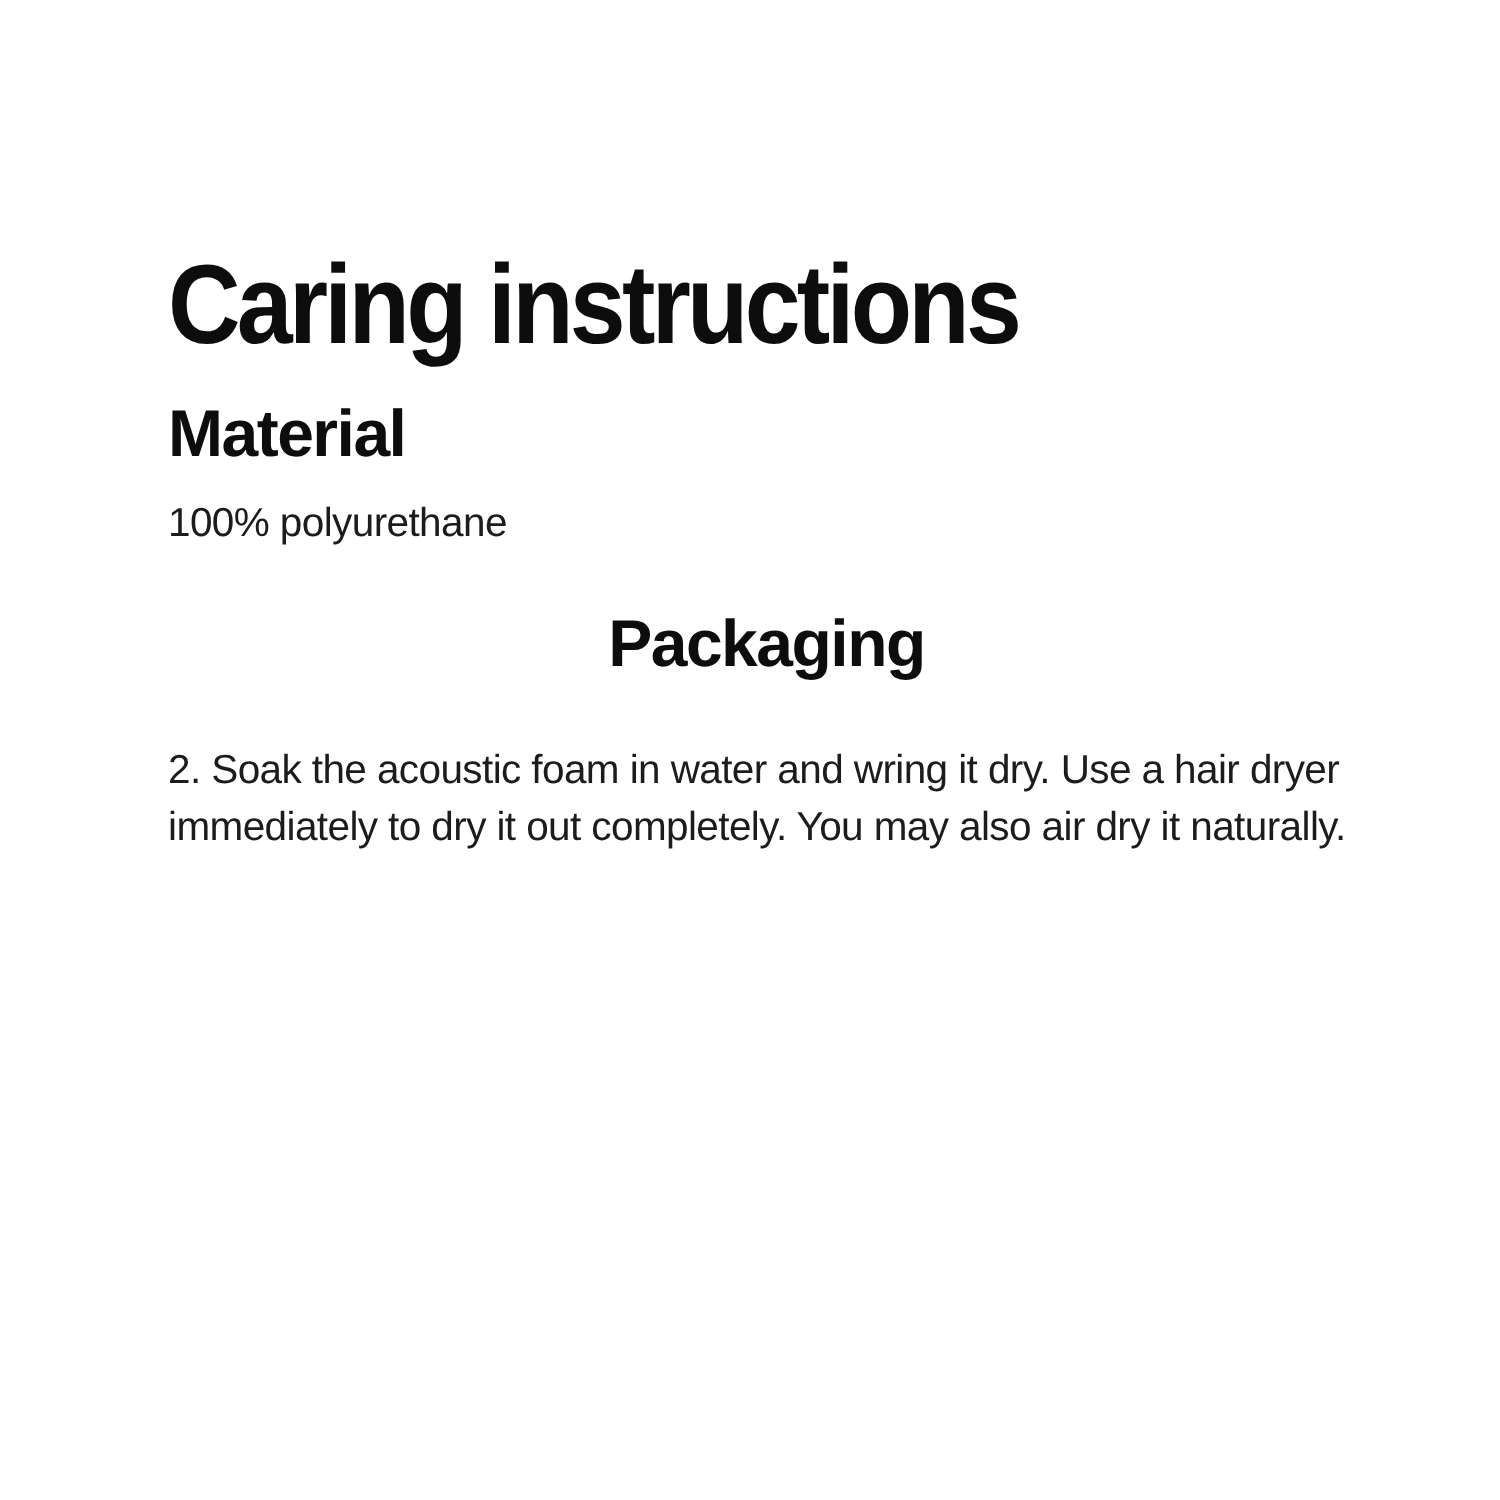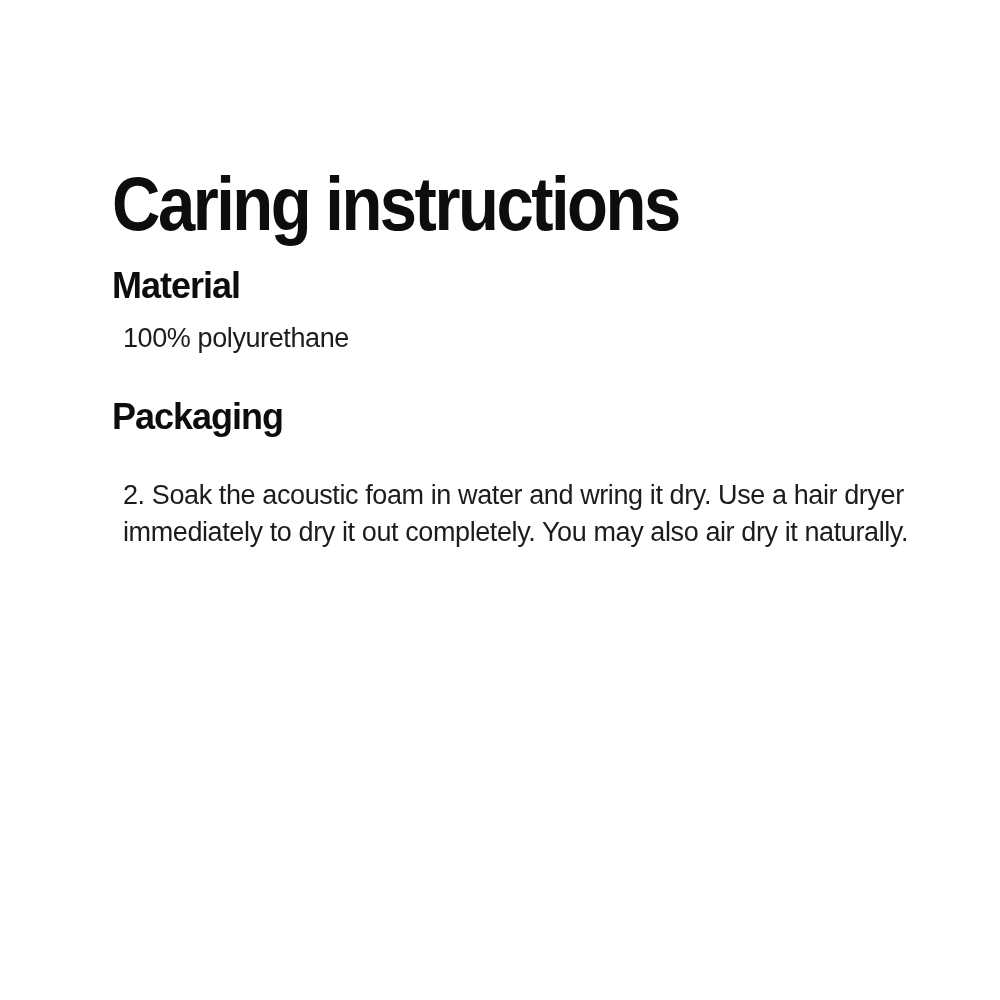"Material" .section-heading { font-size: 36px -> 44px }
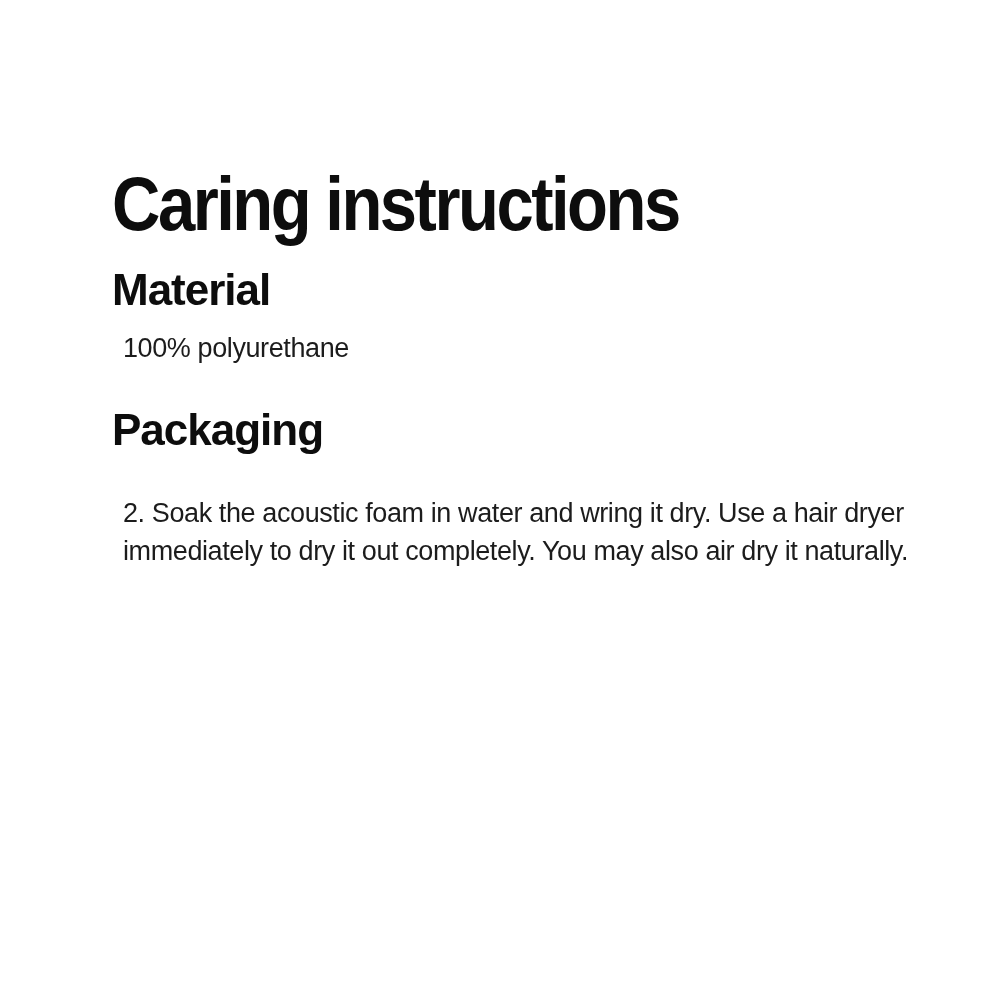"100% polyurethane" .section-body { margin-left: 11px -> none }
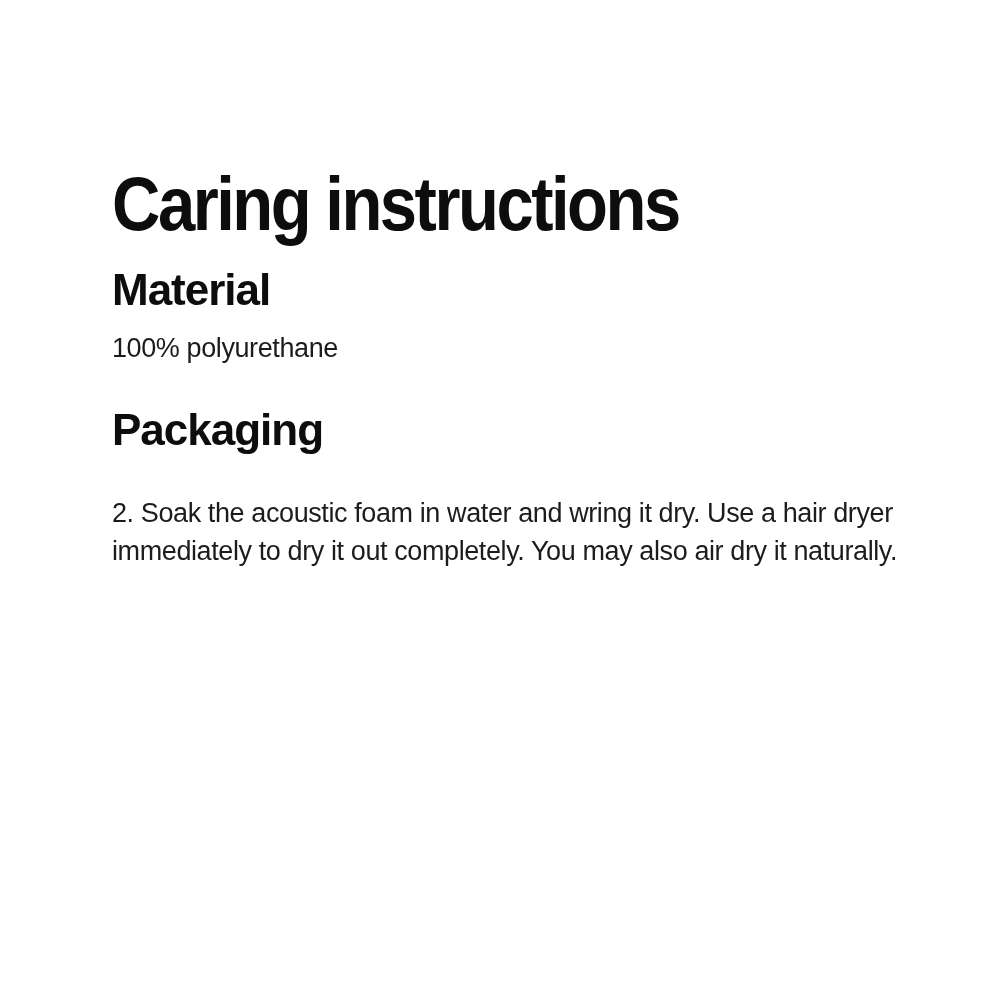"Packaging" .section--packaging { text-align: none -> center }
